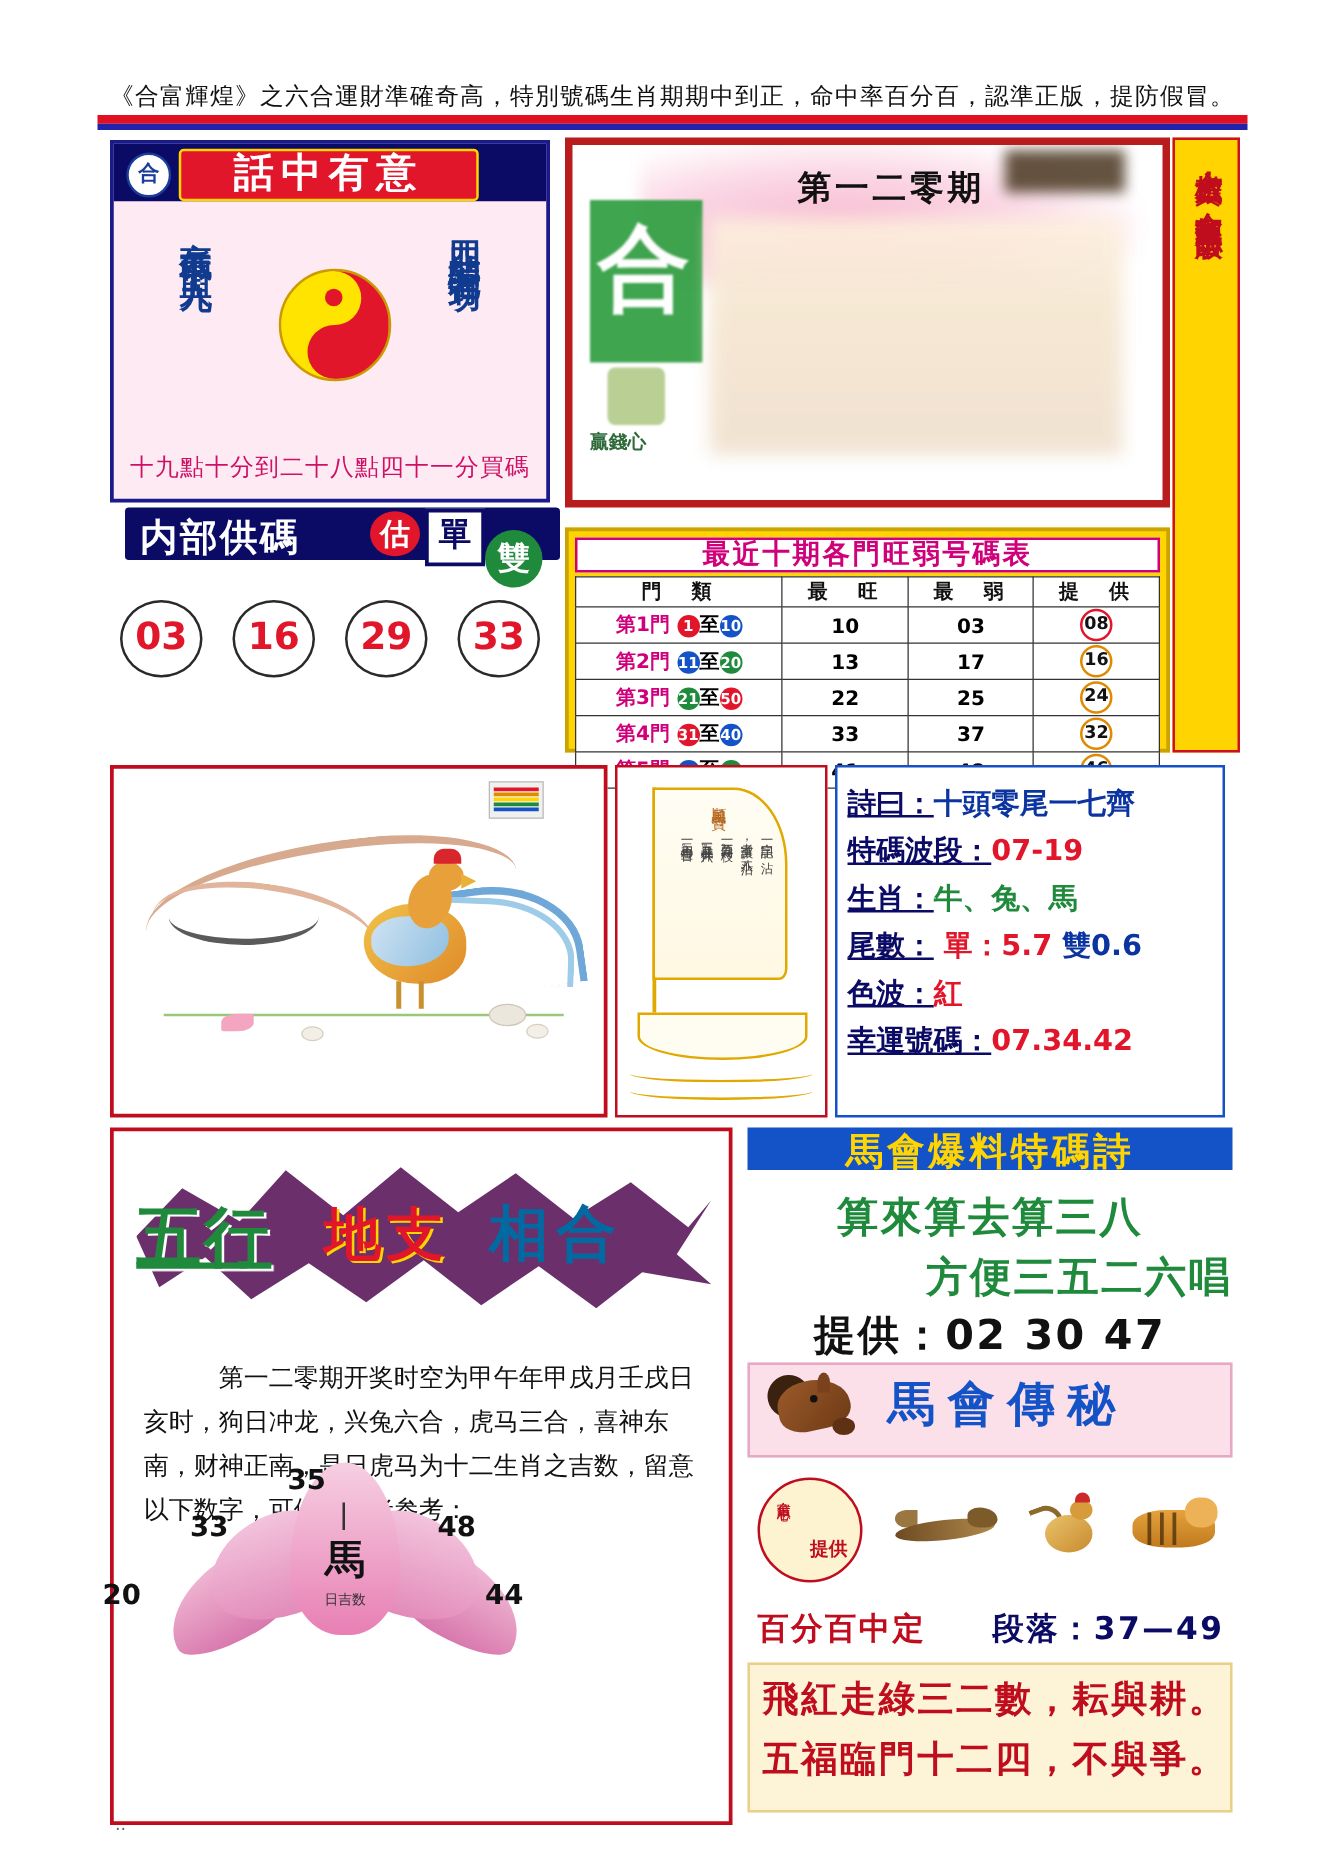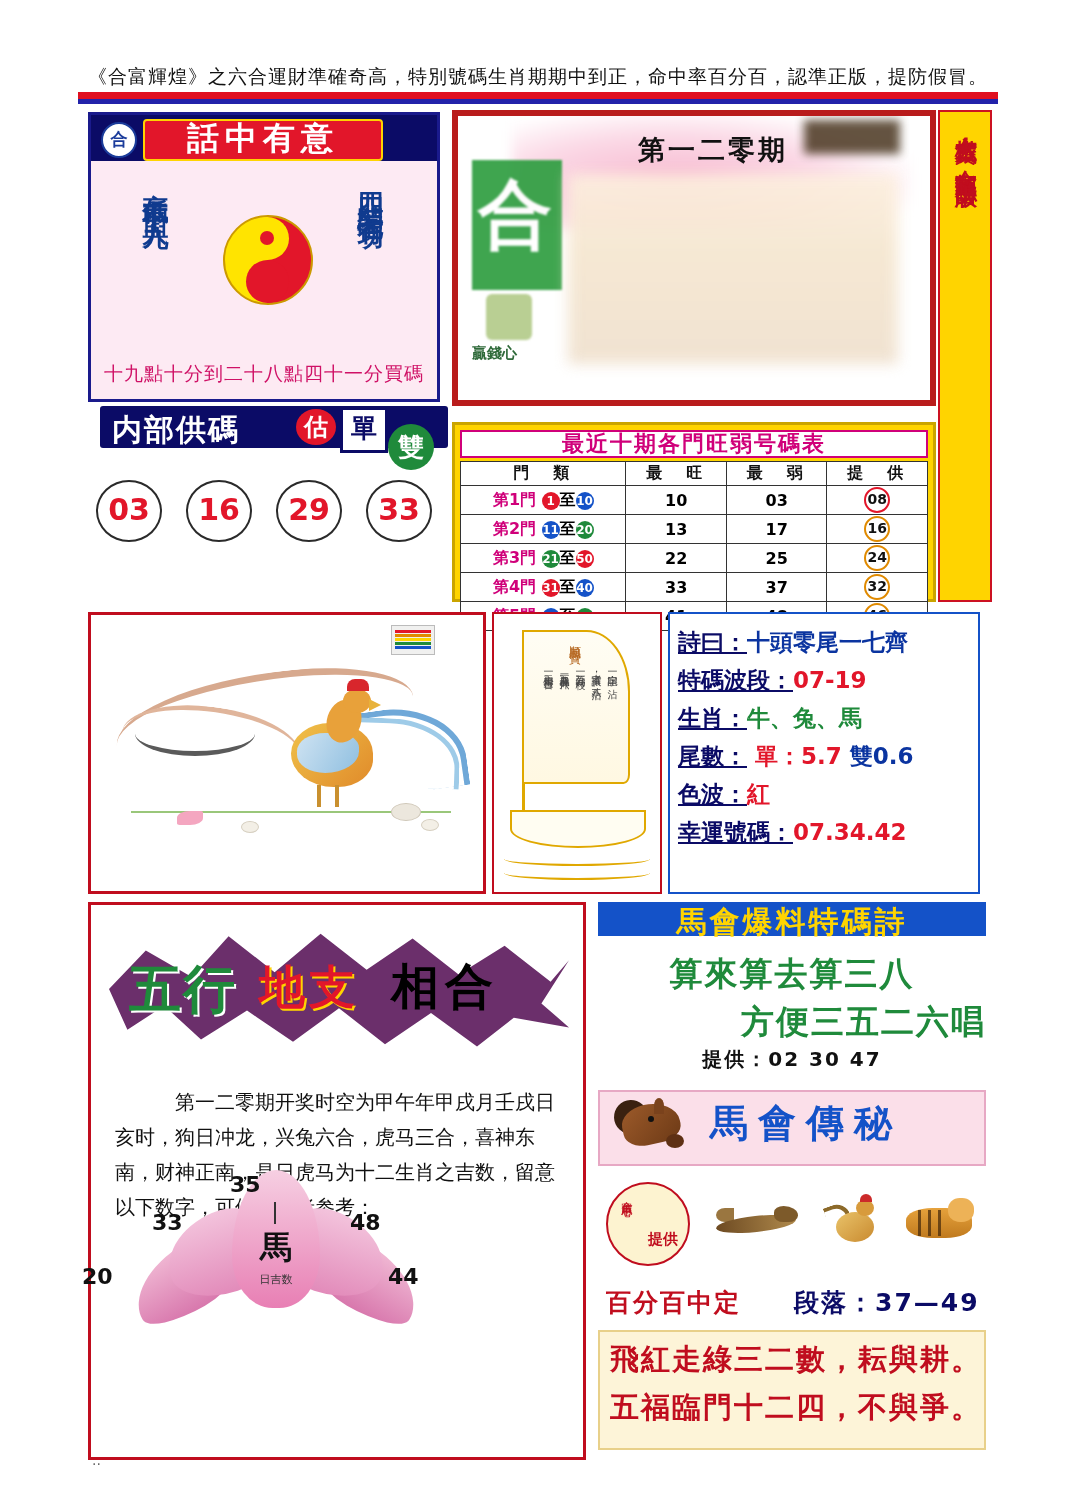"五行" .wx-t1 { left: 38px -> 18px; text-decoration: none -> underline }
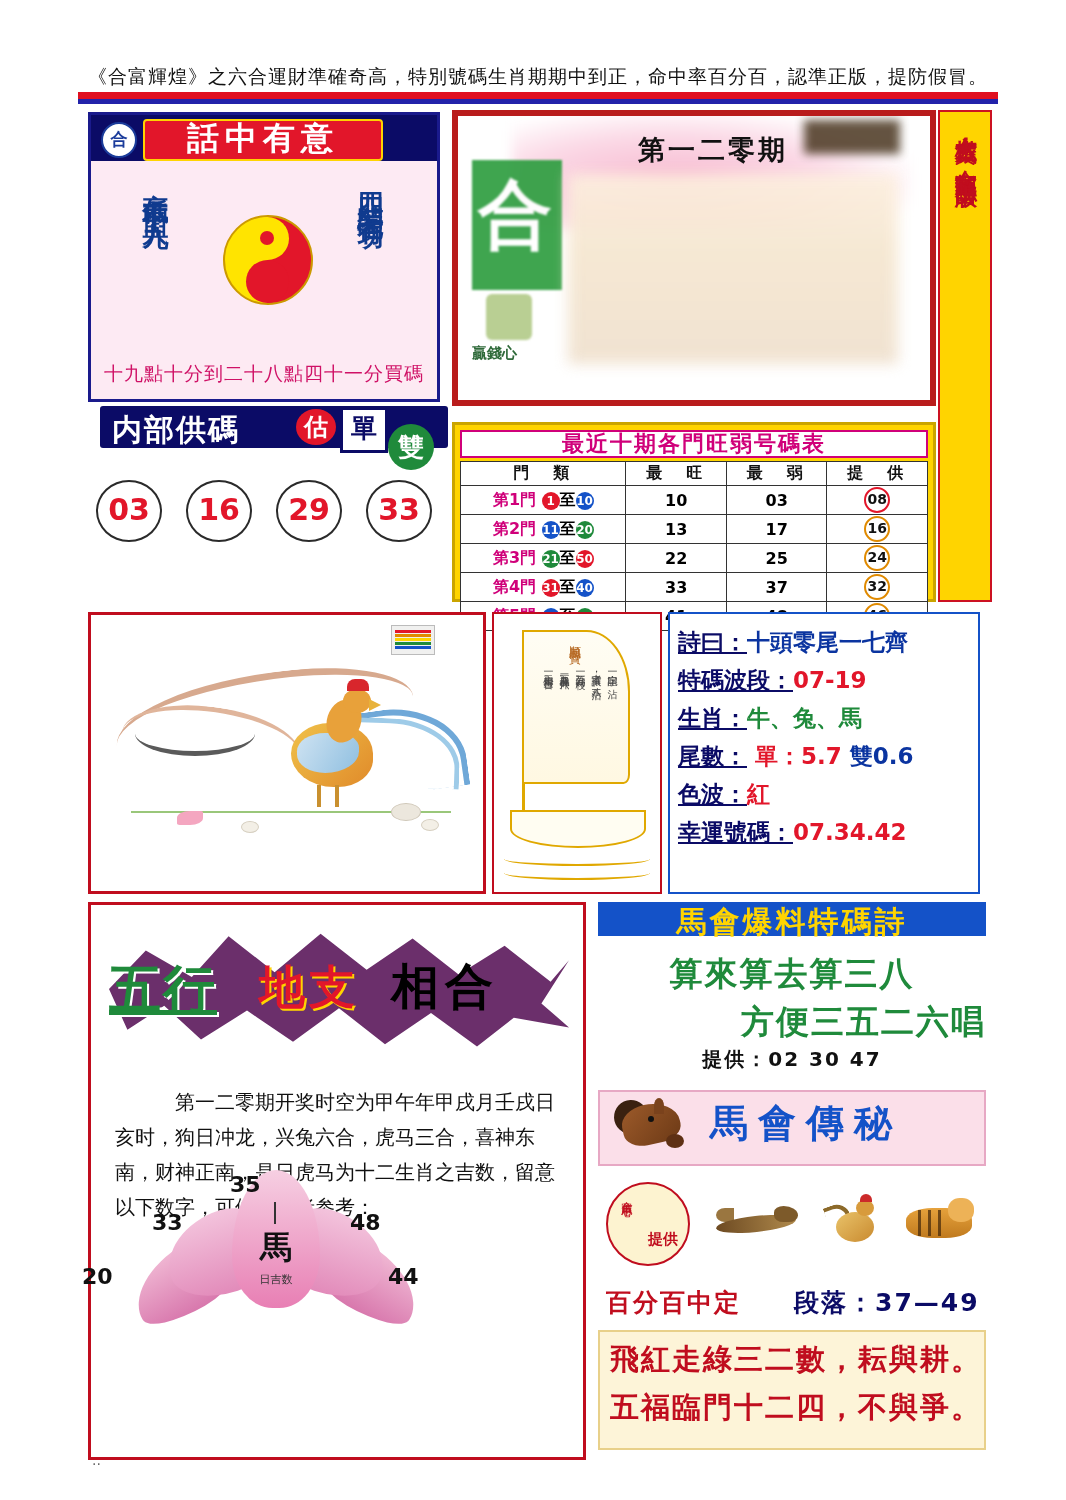"相合" .wx-t3 { color: #000000 -> #0369a1 }
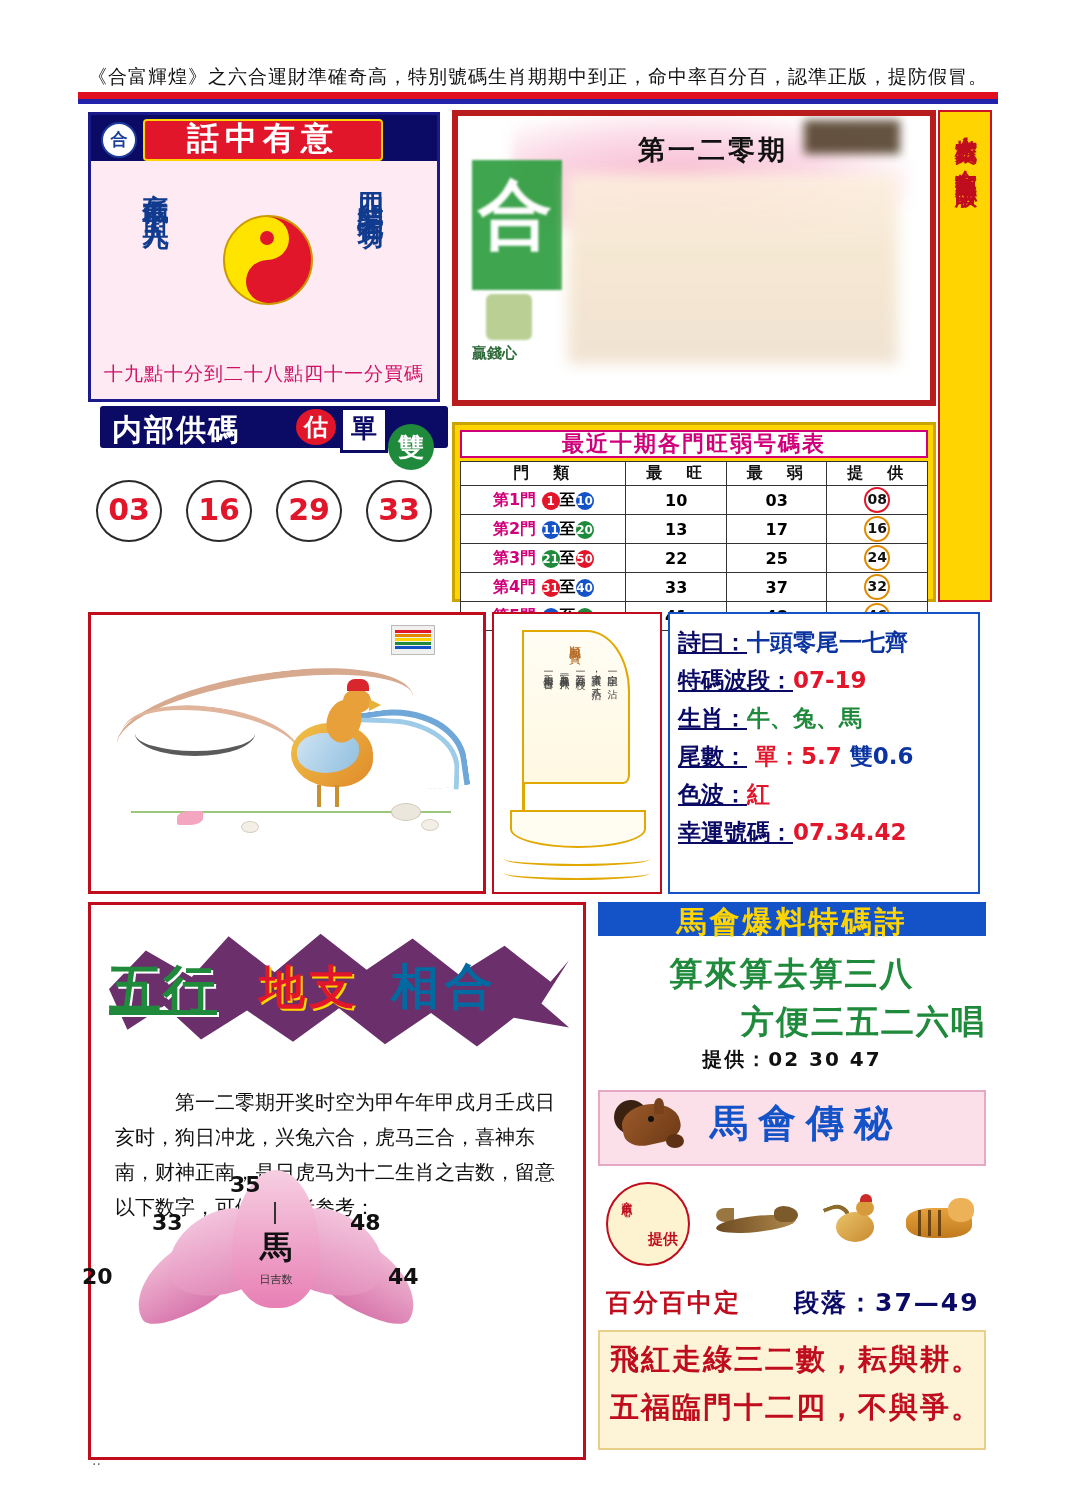"提供：02 30 47" .mh-prov { font-size: 20px -> 33px }
